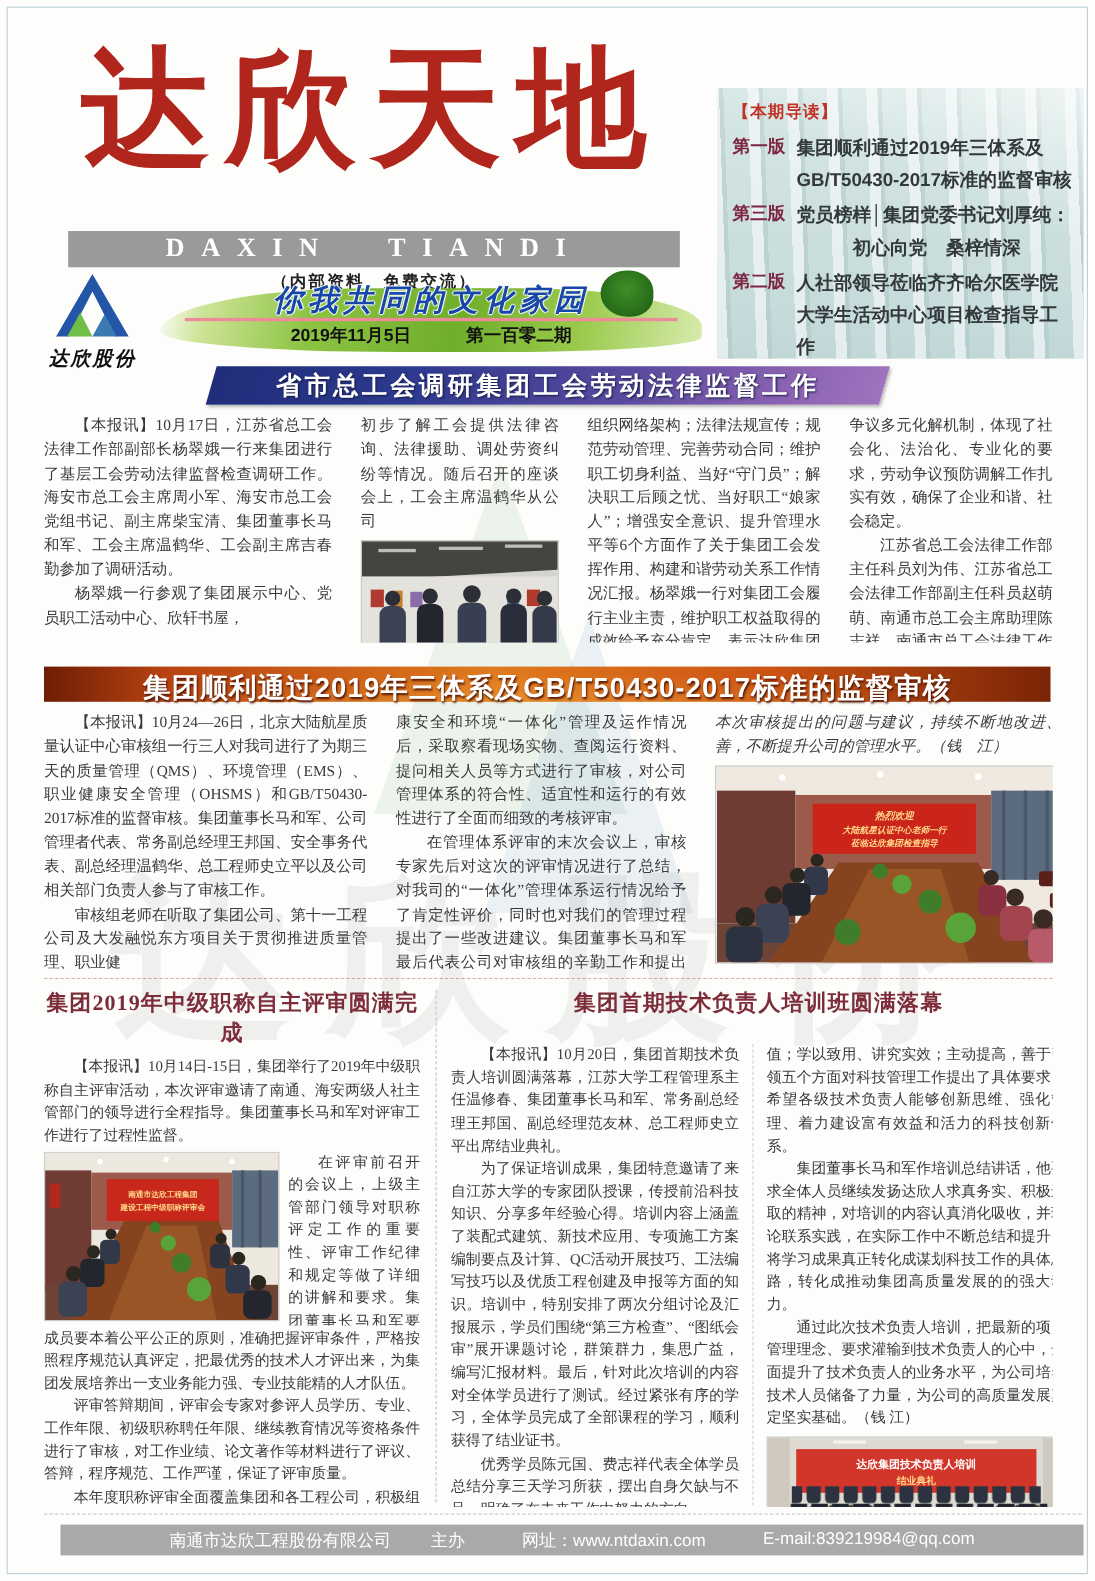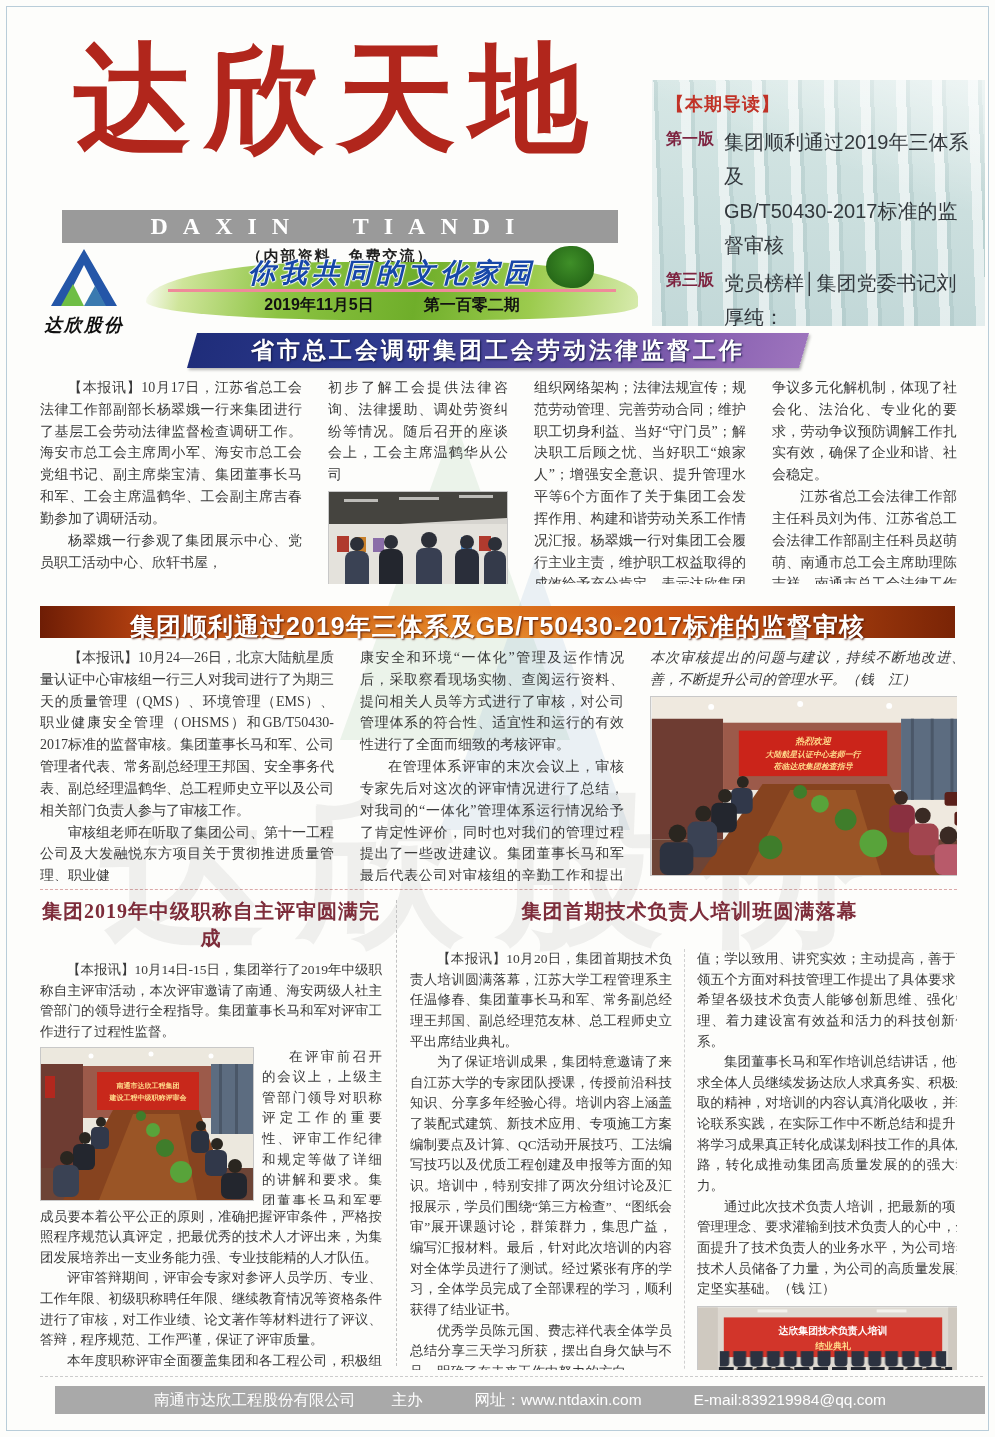"【本期导读】" .digest-title { font-size: 18px -> 15px }
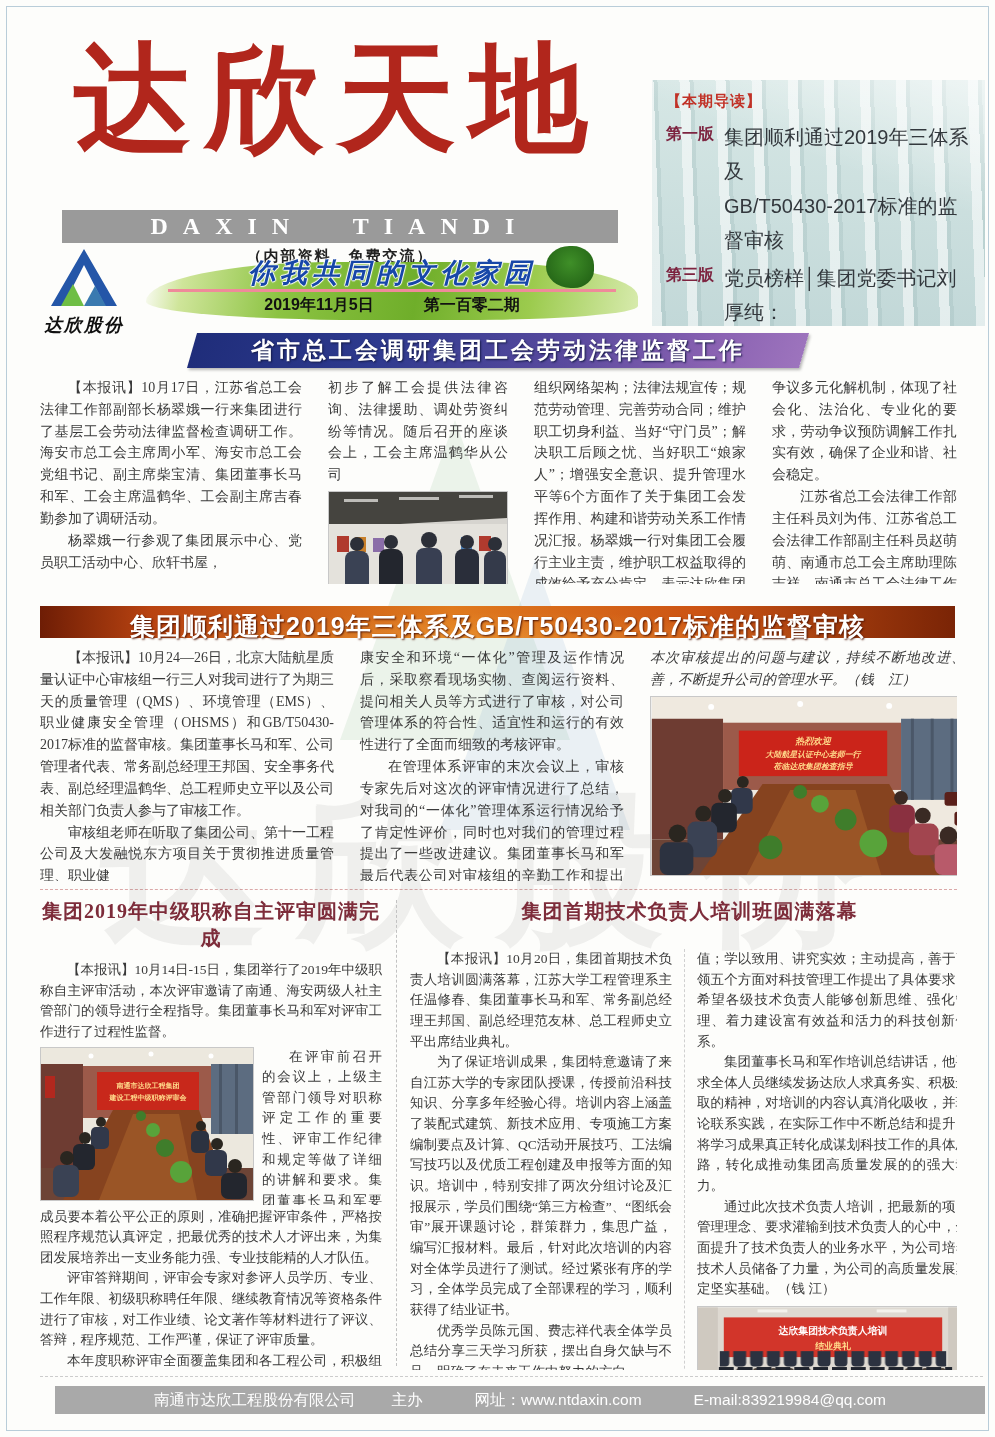"集团顺利通过2019年三体系及" .digest-text { font-size: 20px -> 17px; font-weight: normal -> bold }
